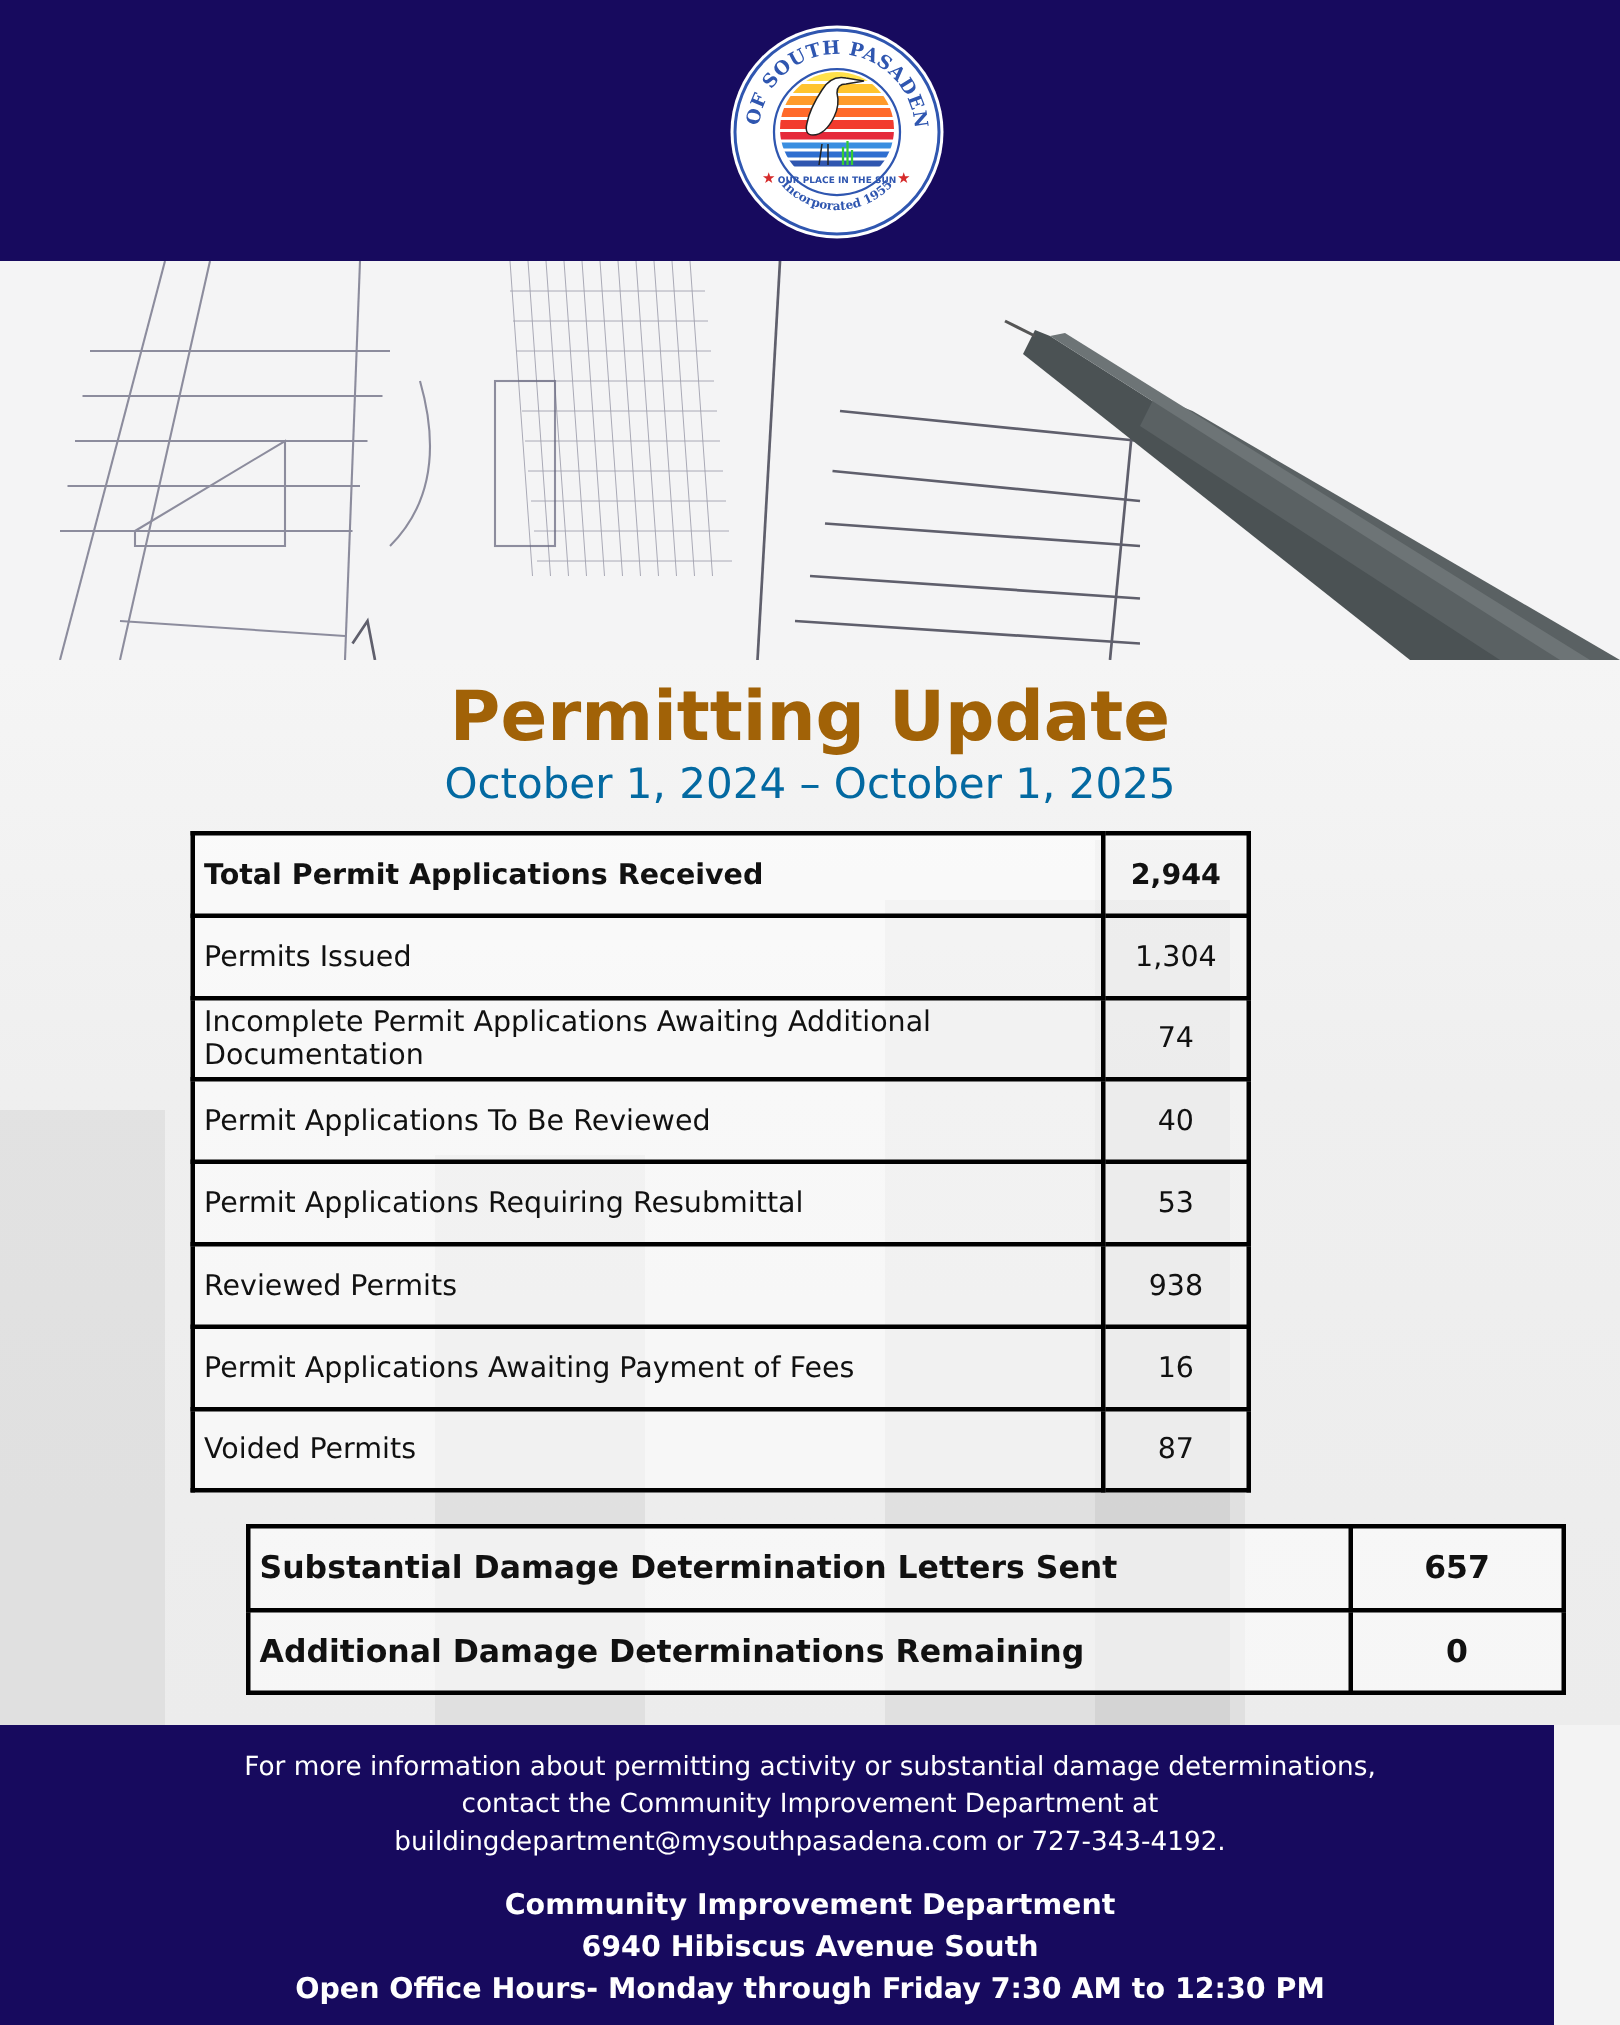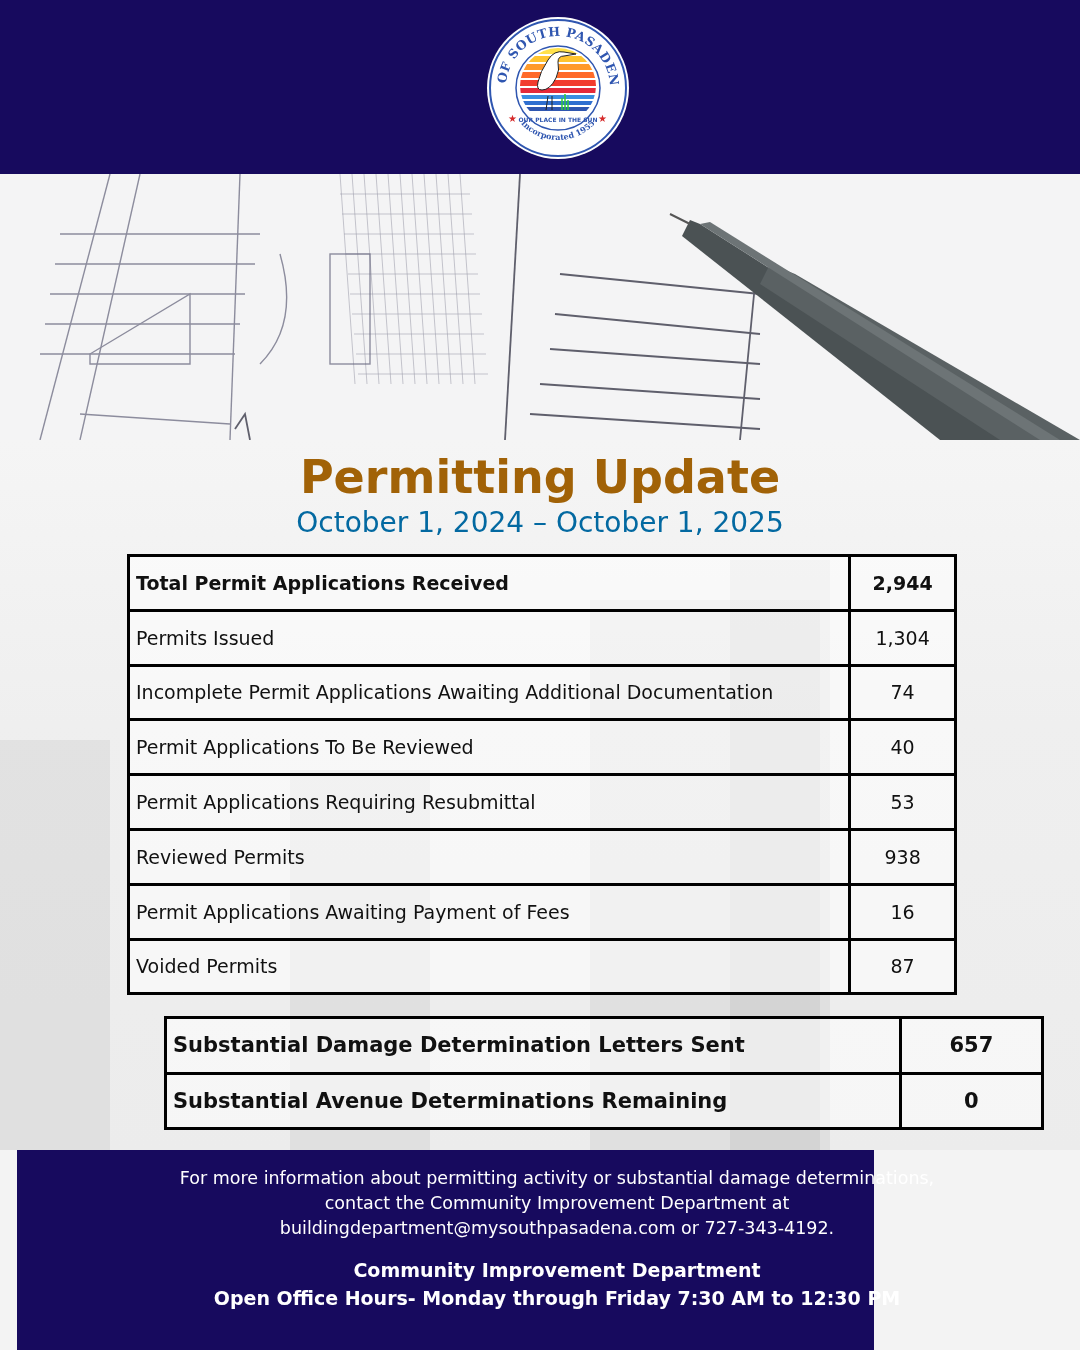"Total Permit Applications Received" table.stats { width: 830px -> 707px }
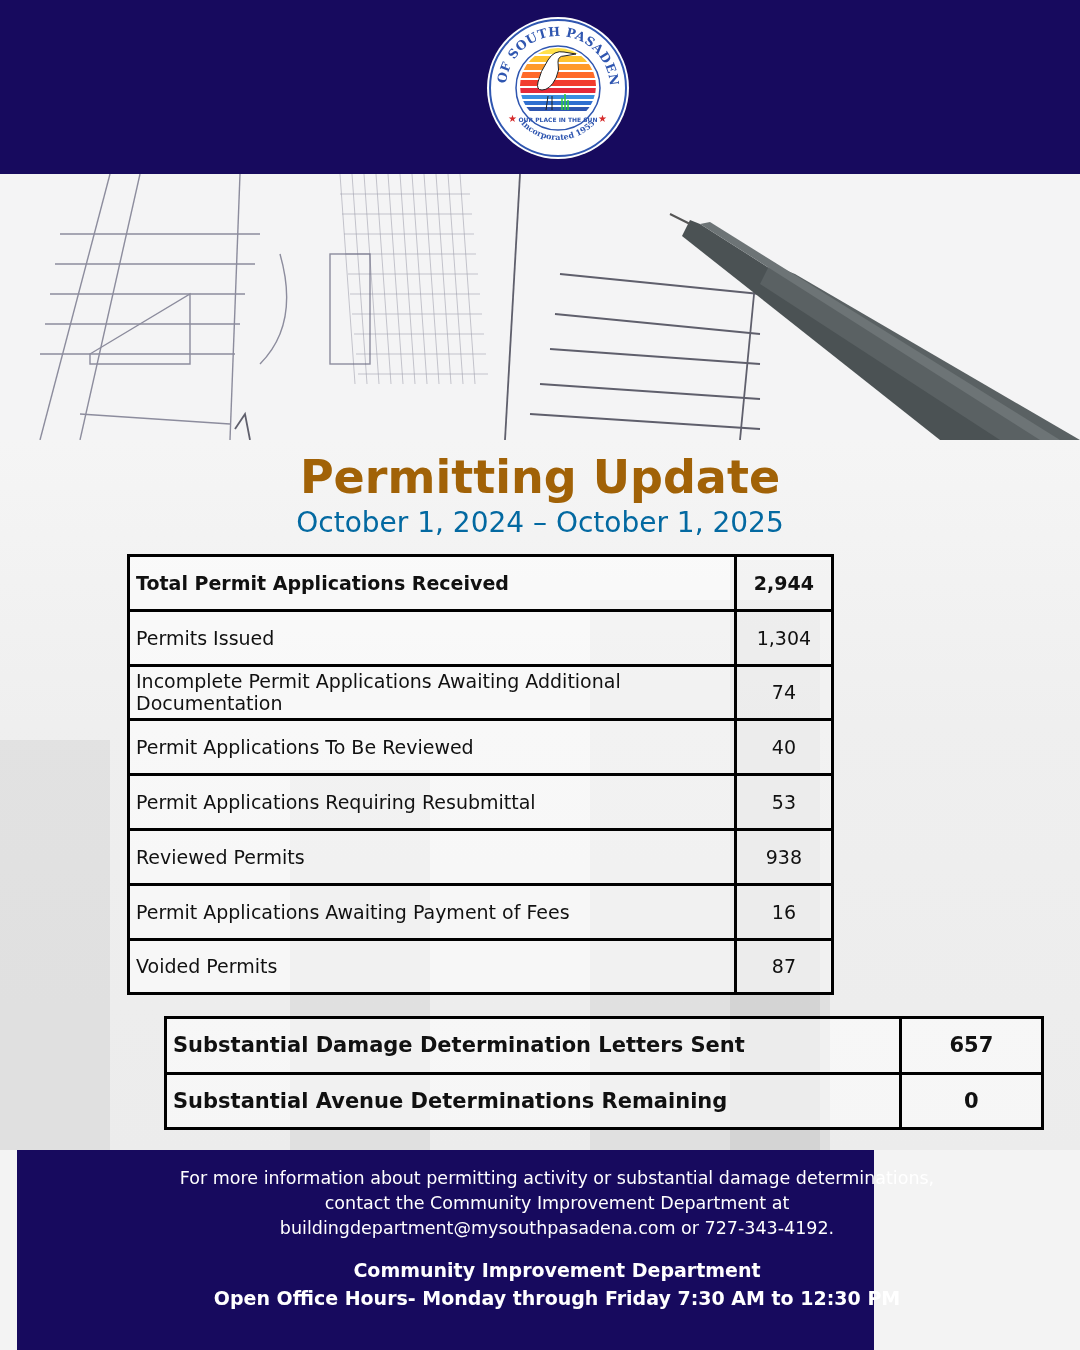"Substantial Avenue Determinations" td.label { text: Substantial Avenue -> Additional Damage }
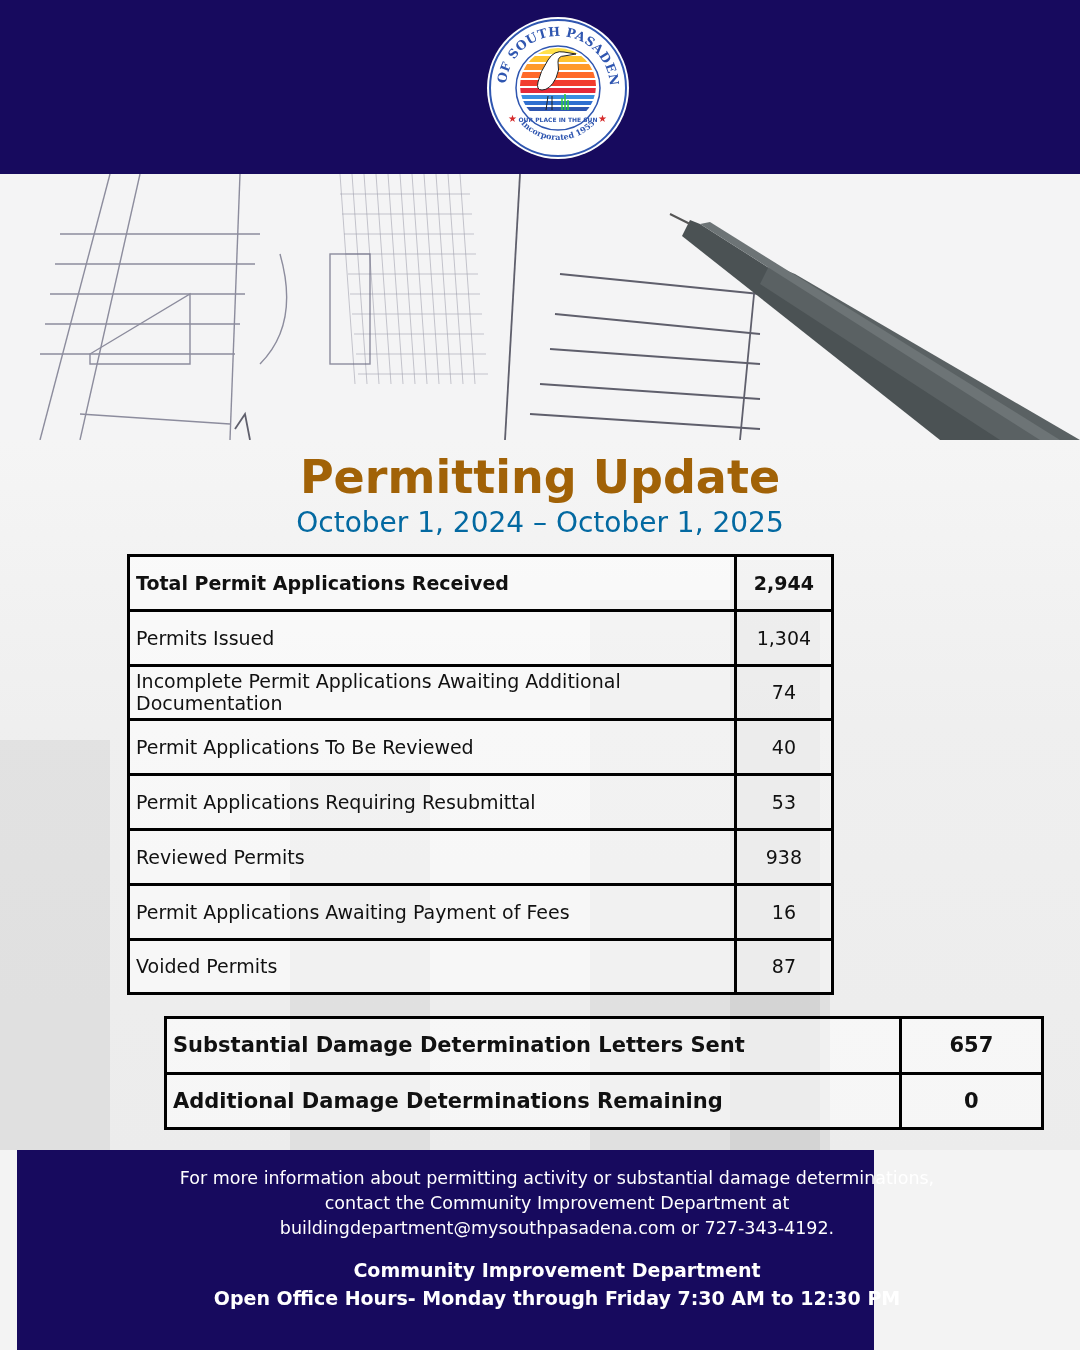"For more information about permitting" .footer { left: 17px -> 0; width: 857px -> 1036px }
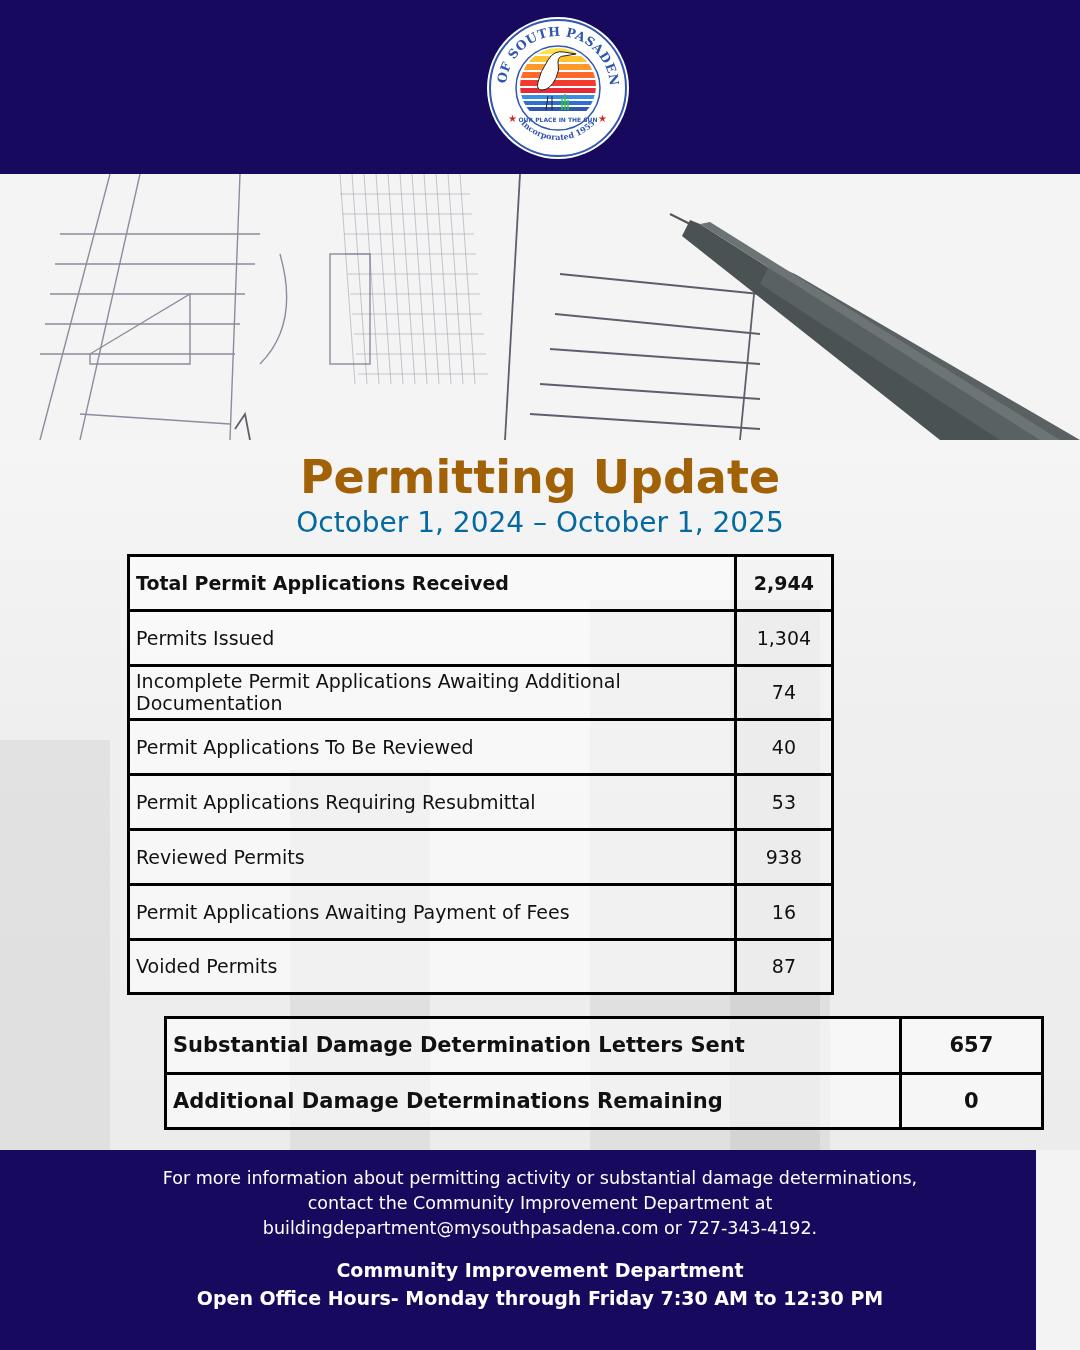"6940 Hibiscus Avenue South" div { html: none -> <div>6940 Hibiscus Avenue South</div> }
